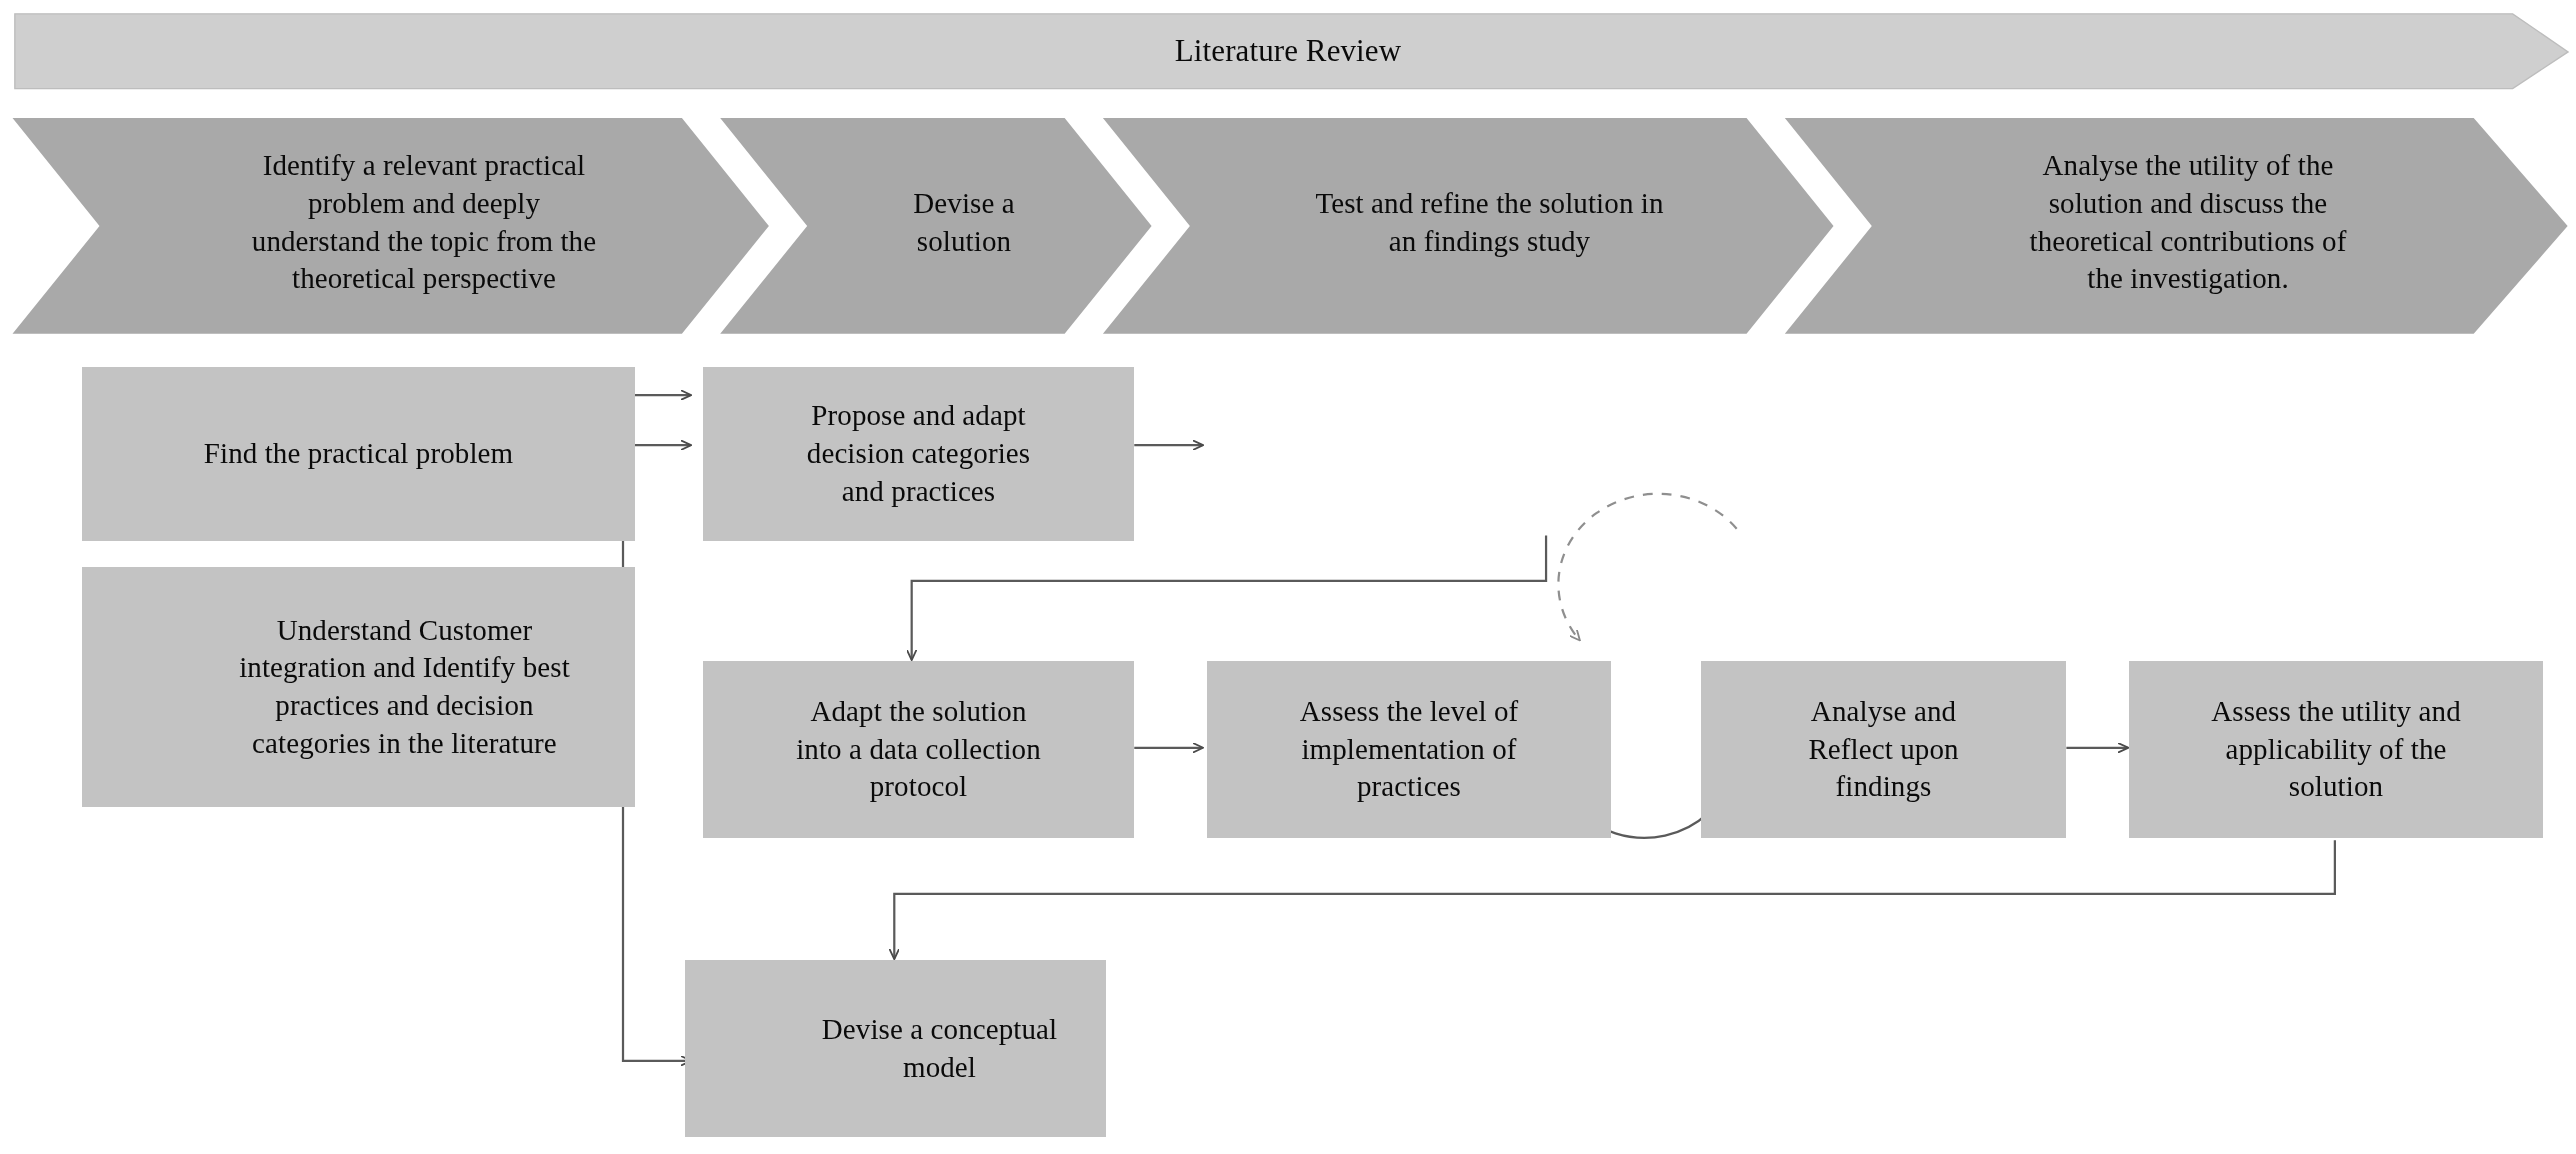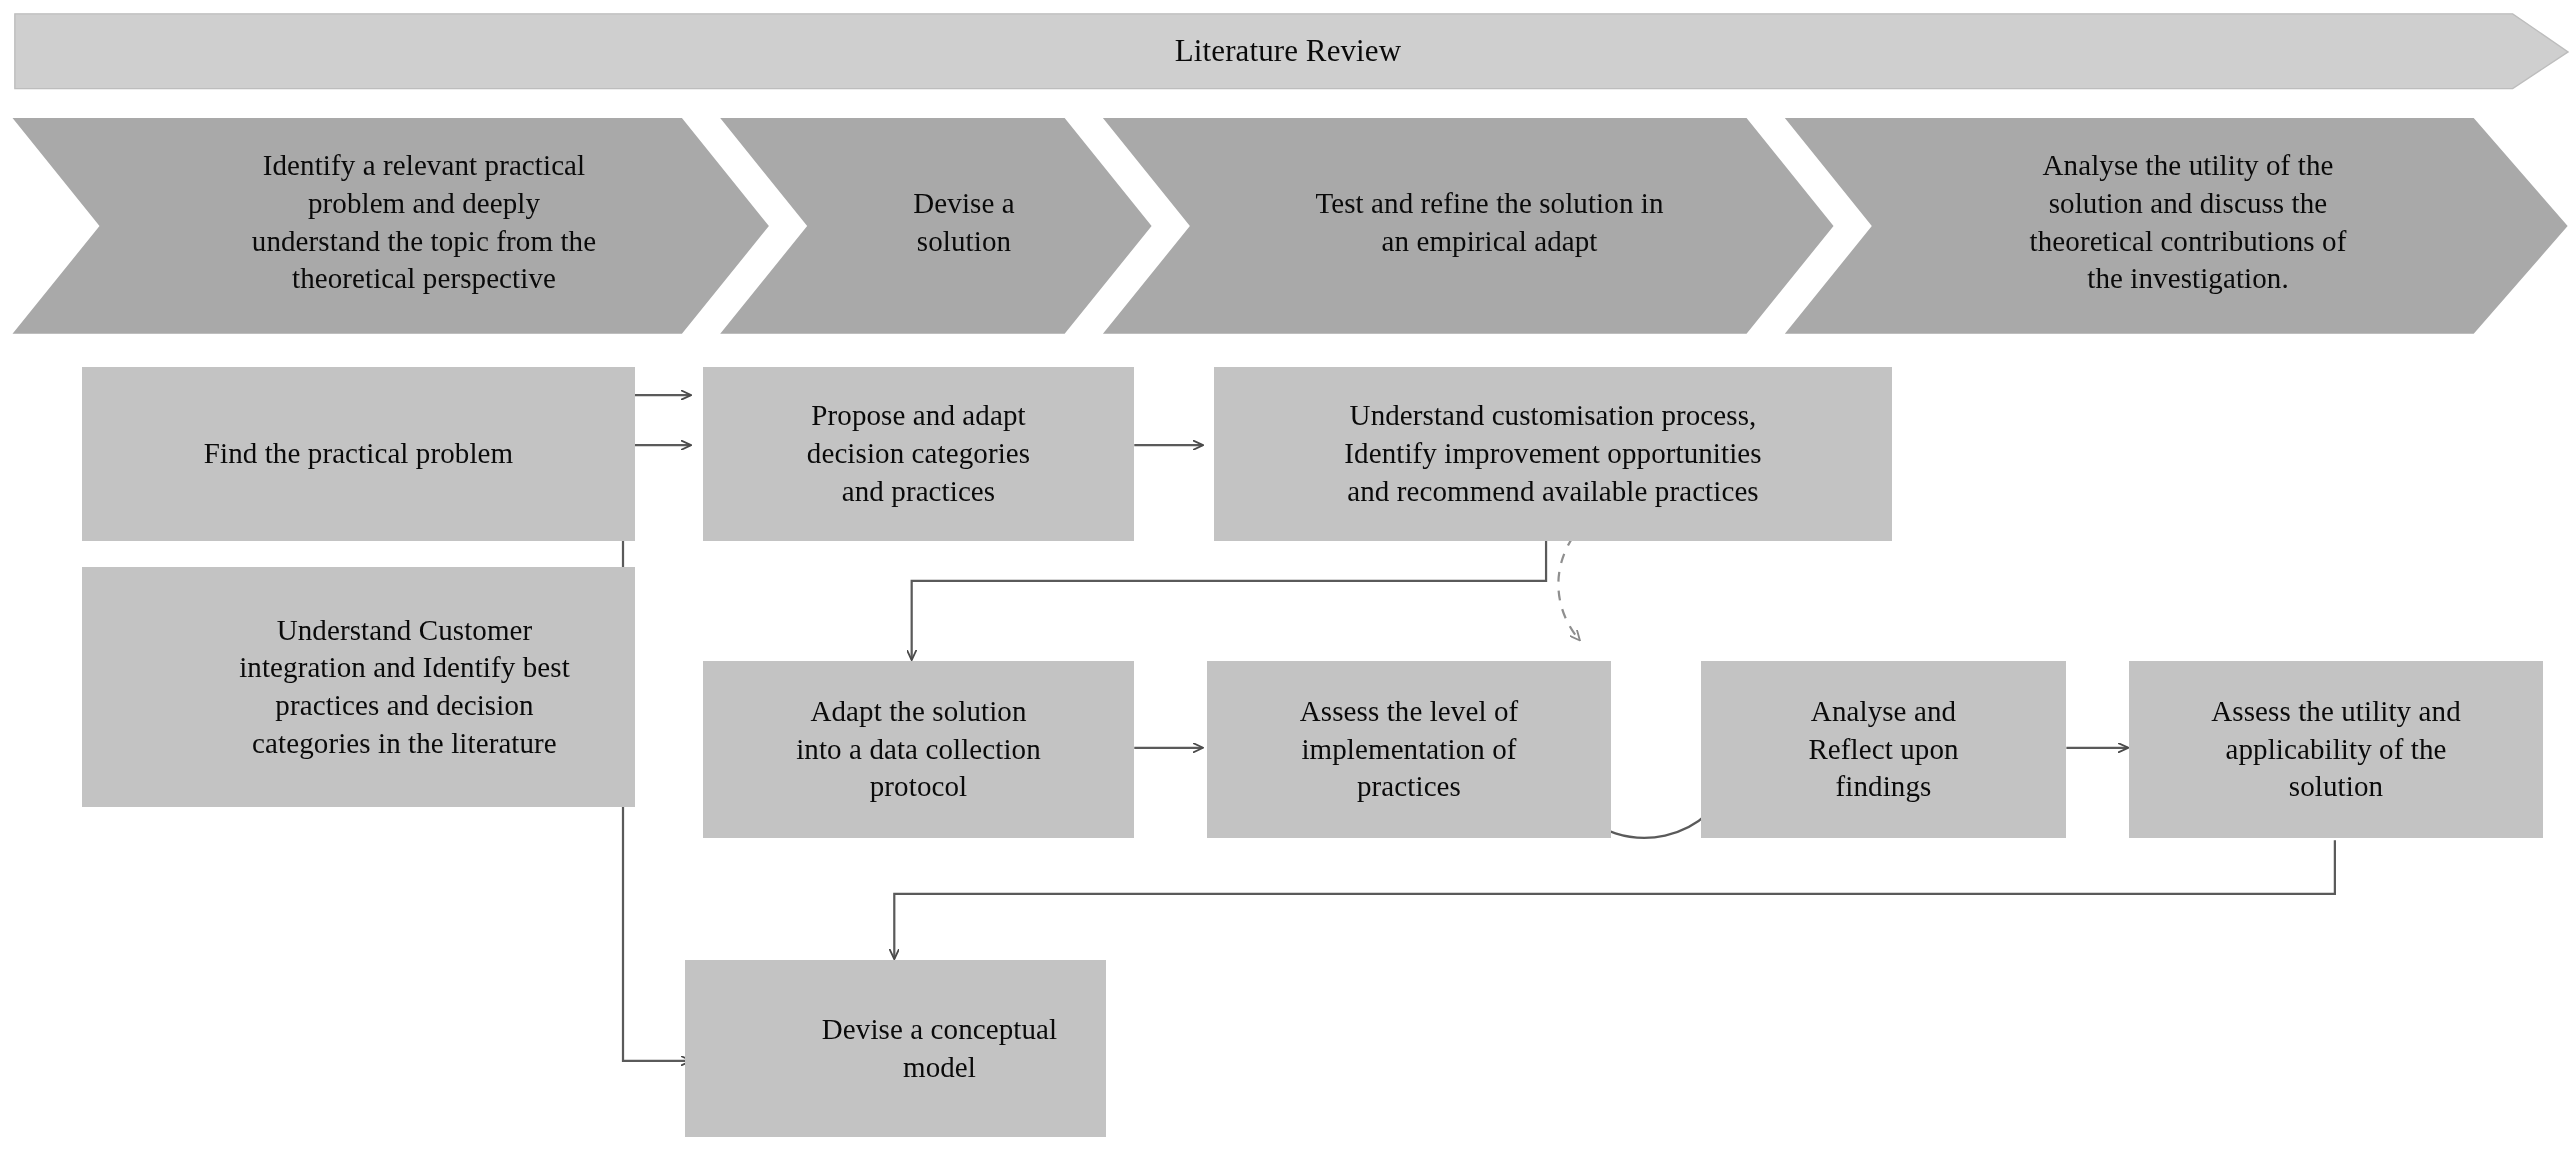"Test and refine the solution" div.txt { text: empirical adapt -> findings study }
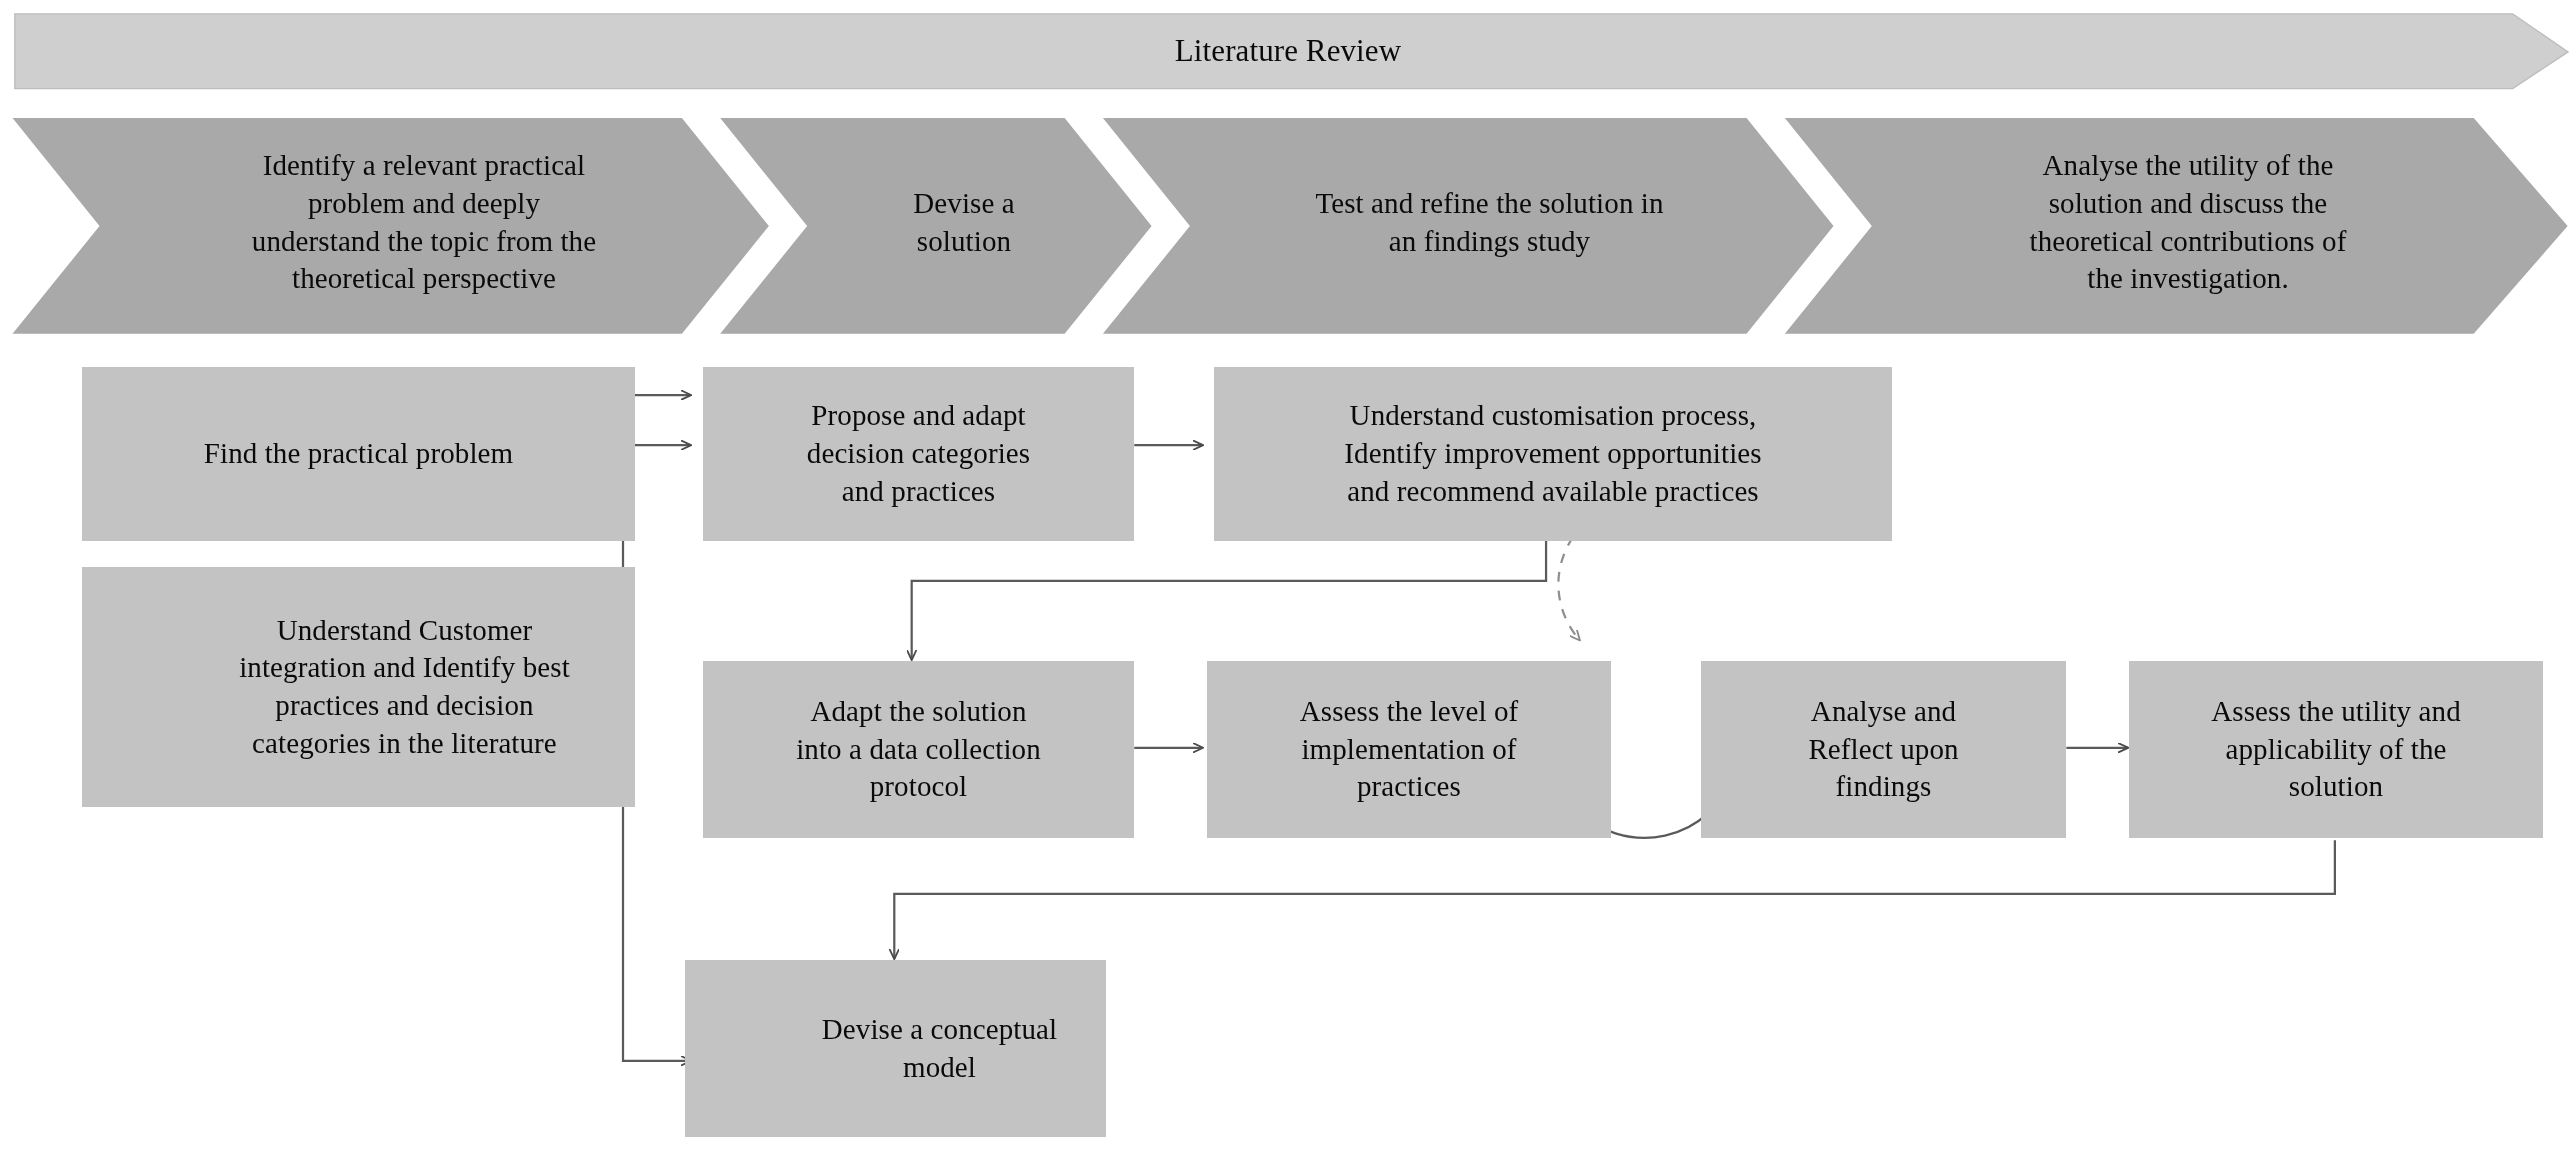"Understand customisation process," div.box { html: <div> <div>Understand customisation process, Identify improvement opportunities and recommend available practices</div> </div> -> none }
